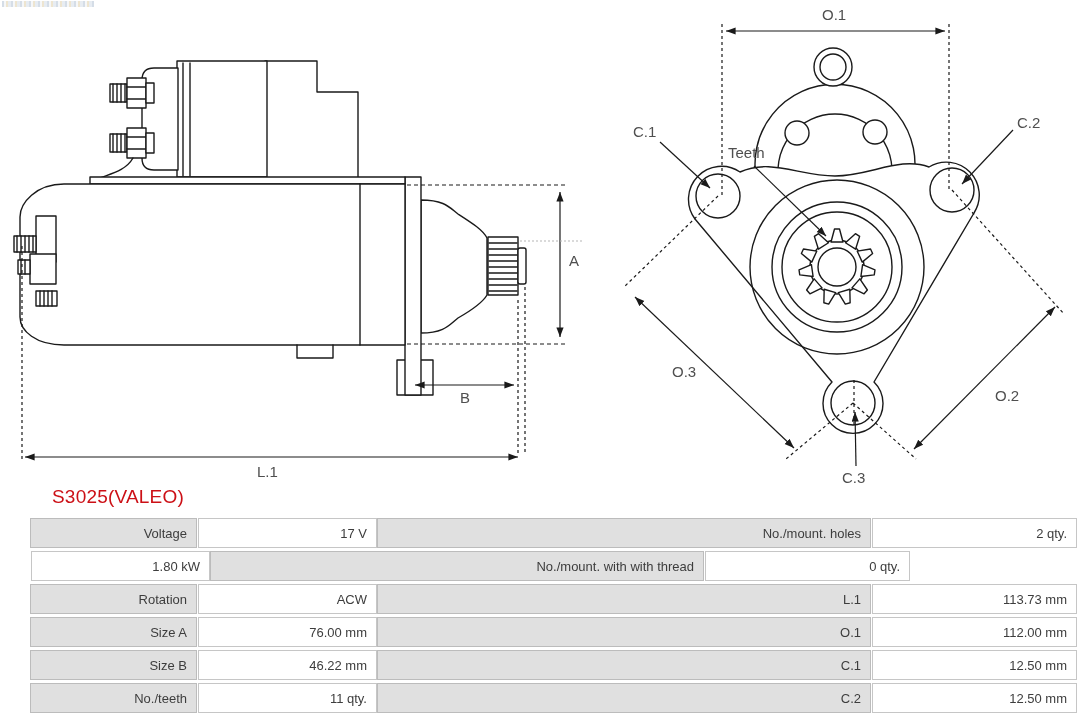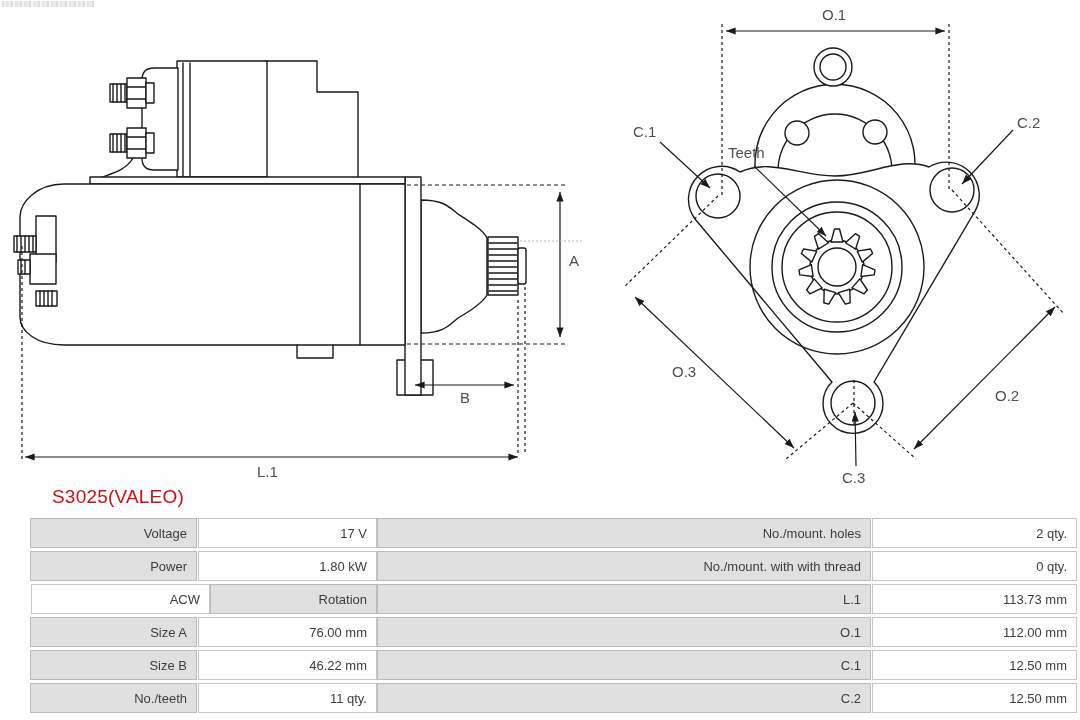"Power" div.cell { html: <div>Power</div> -> none }
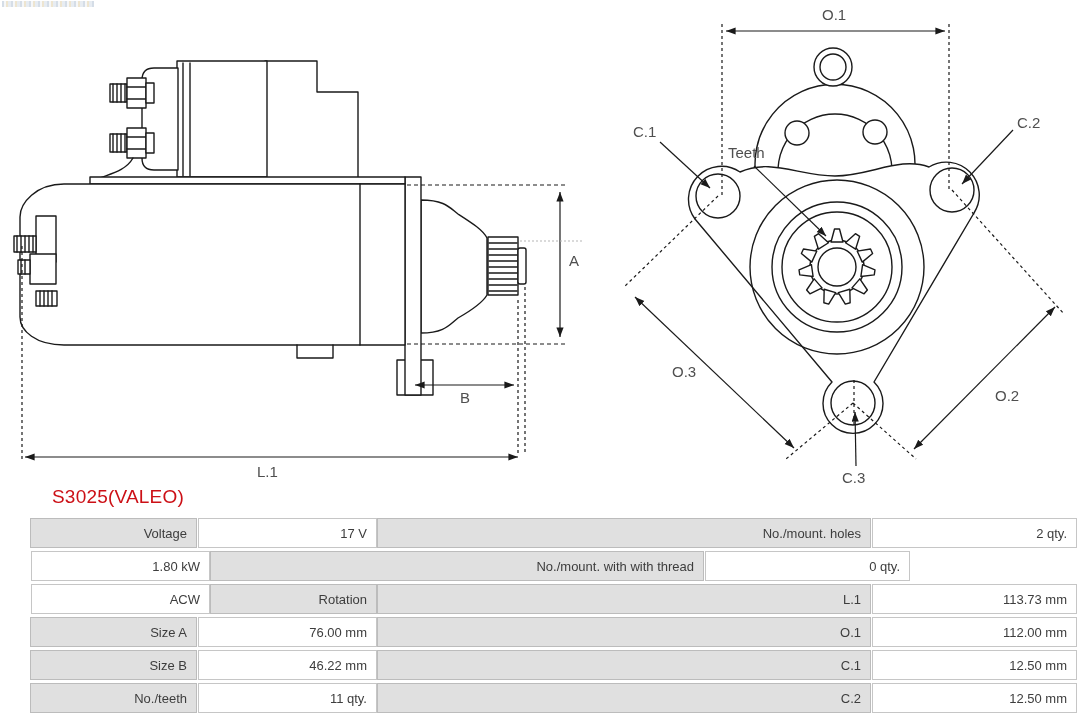"ACW" div.cell { order: before "Rotation" -> after "Rotation" }
